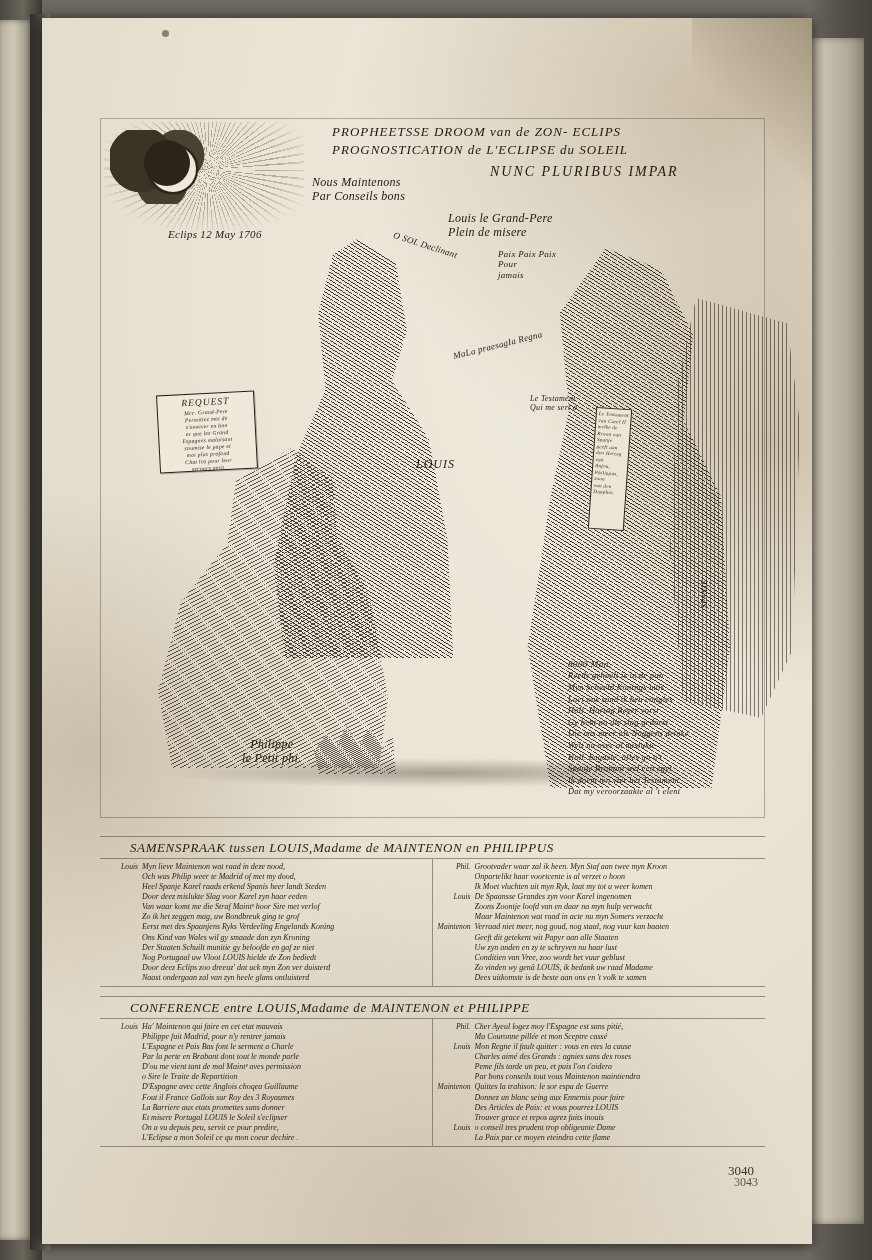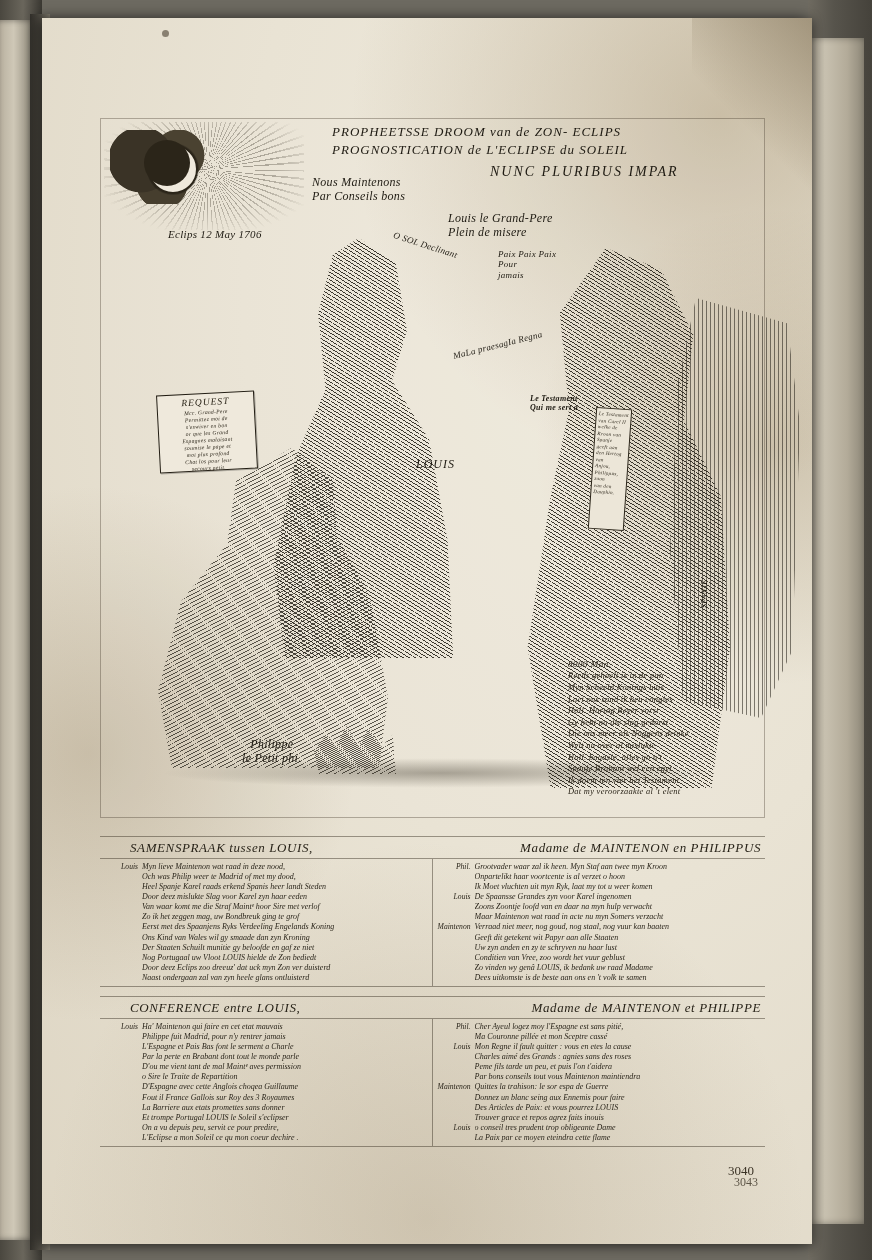"Le Testament" .lbl.xs { font-weight: bold -> none }
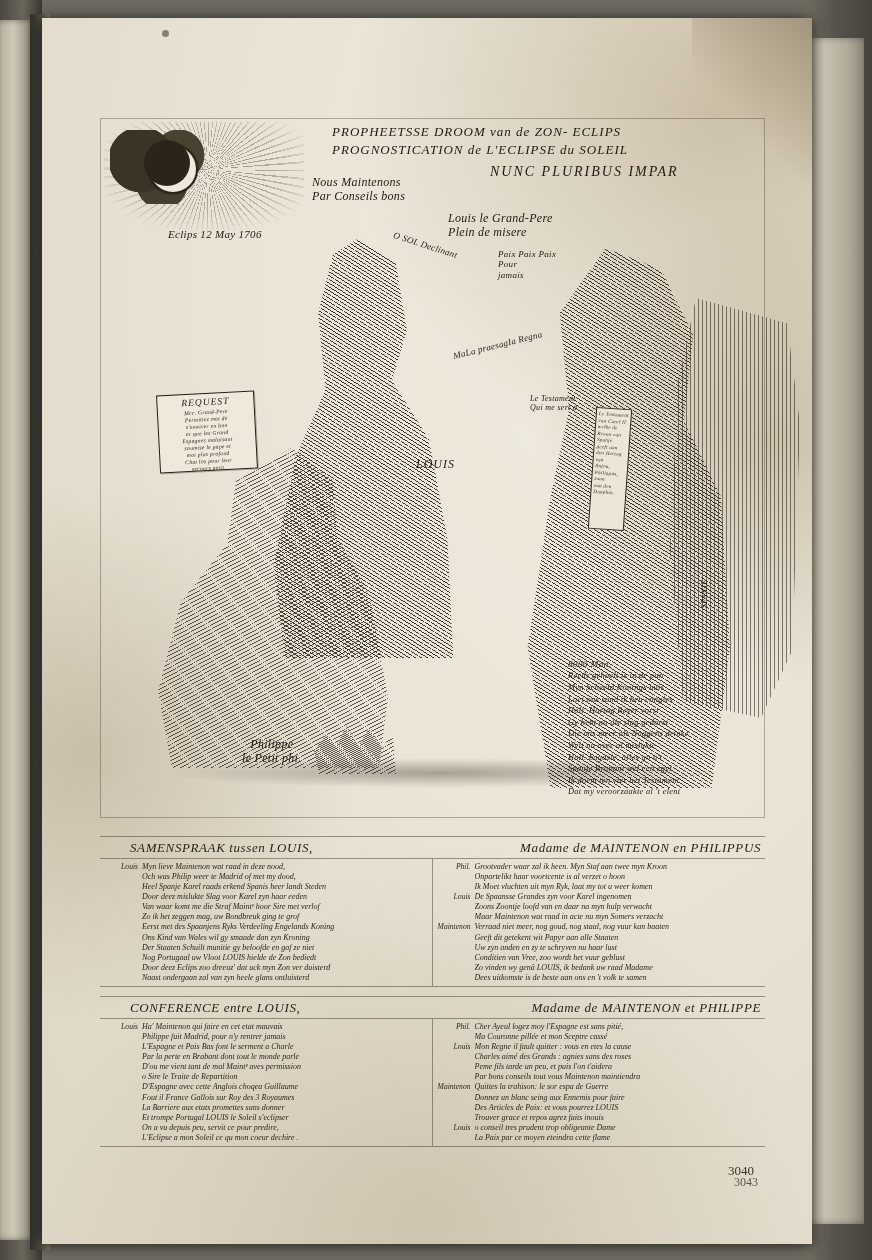"SAMENSPRAAK tussen LOUIS," .tb-head { gap: 40px -> none; justify-content: space-between -> none }
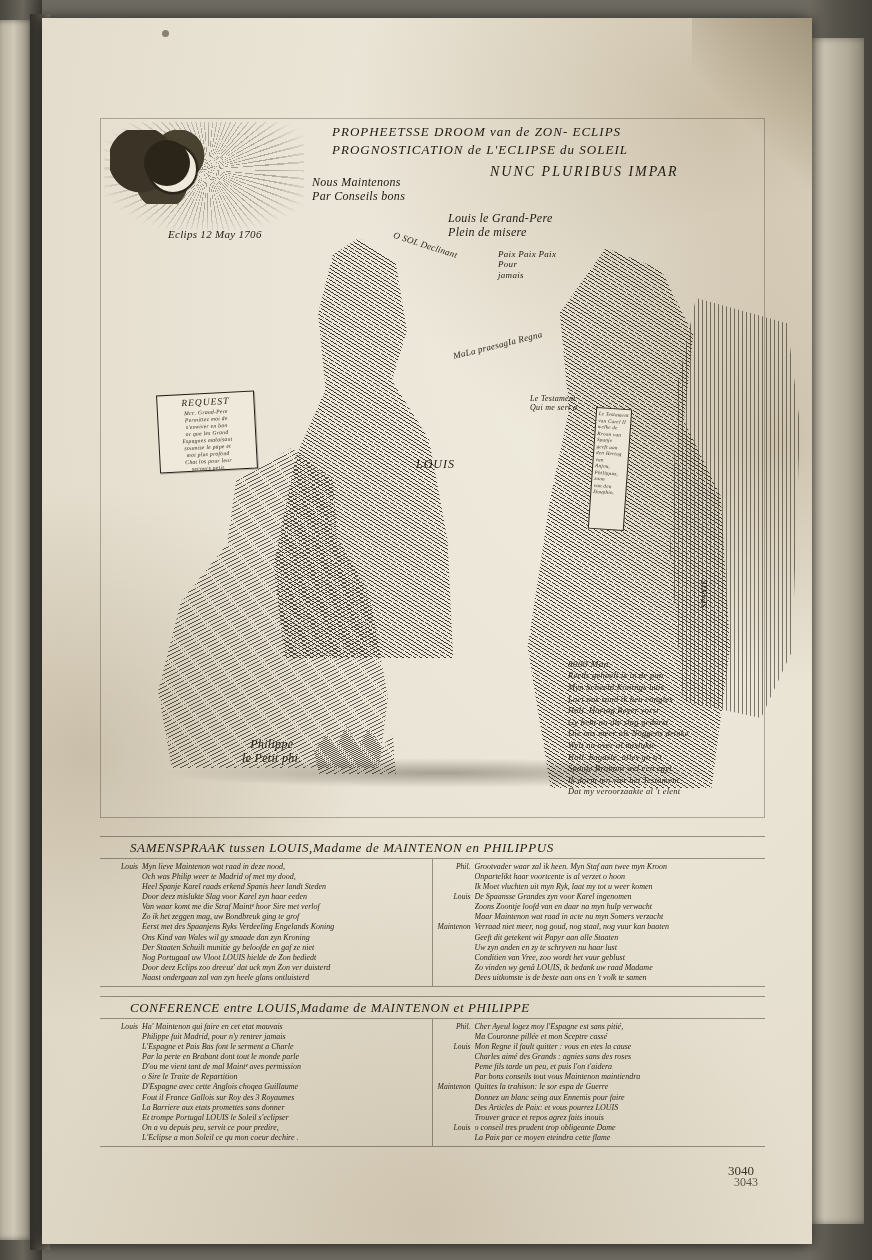"Et trompe Portugal LOUIS le" div { text: trompe -> misere }
